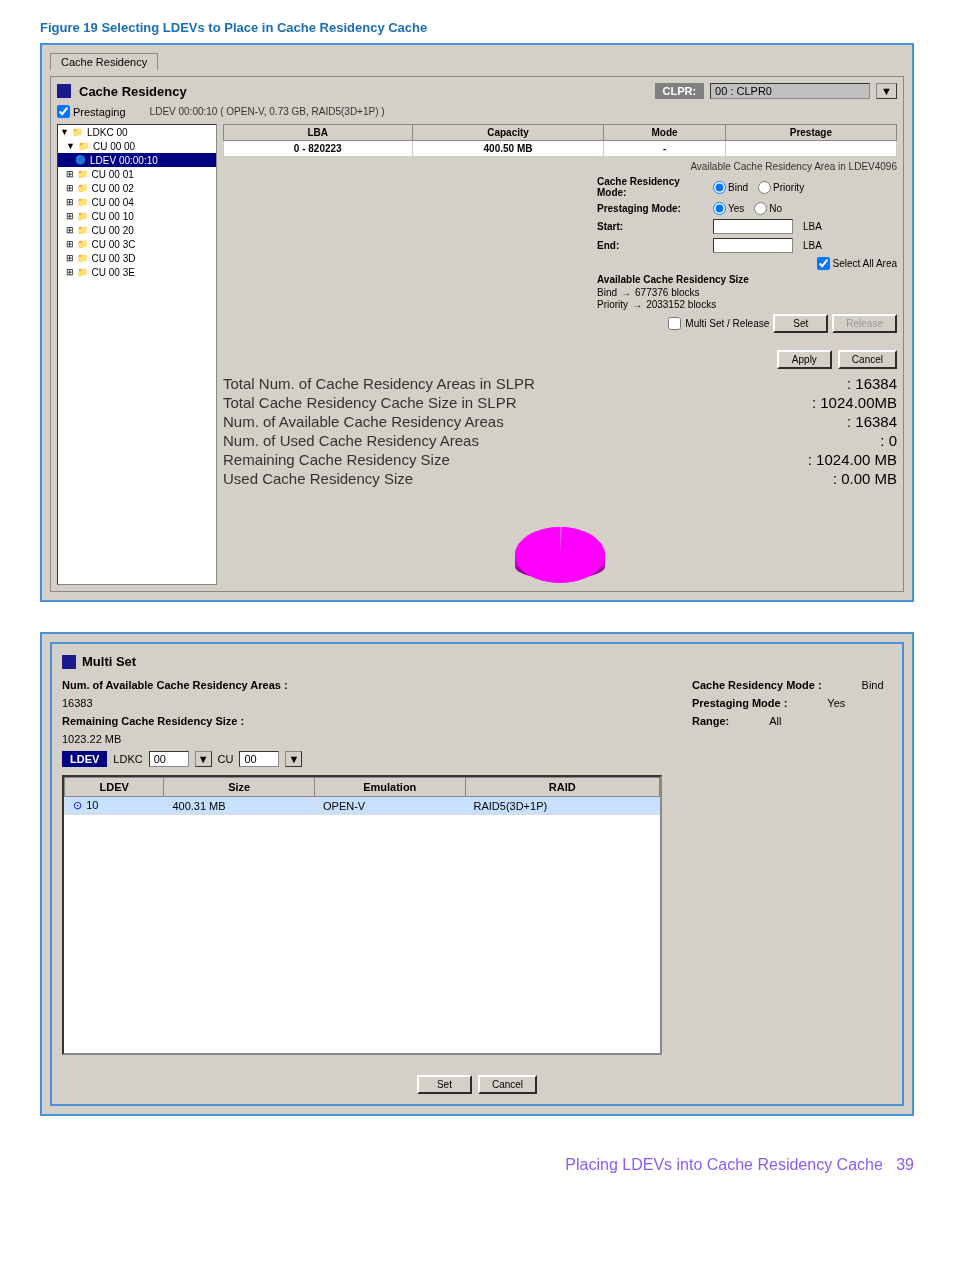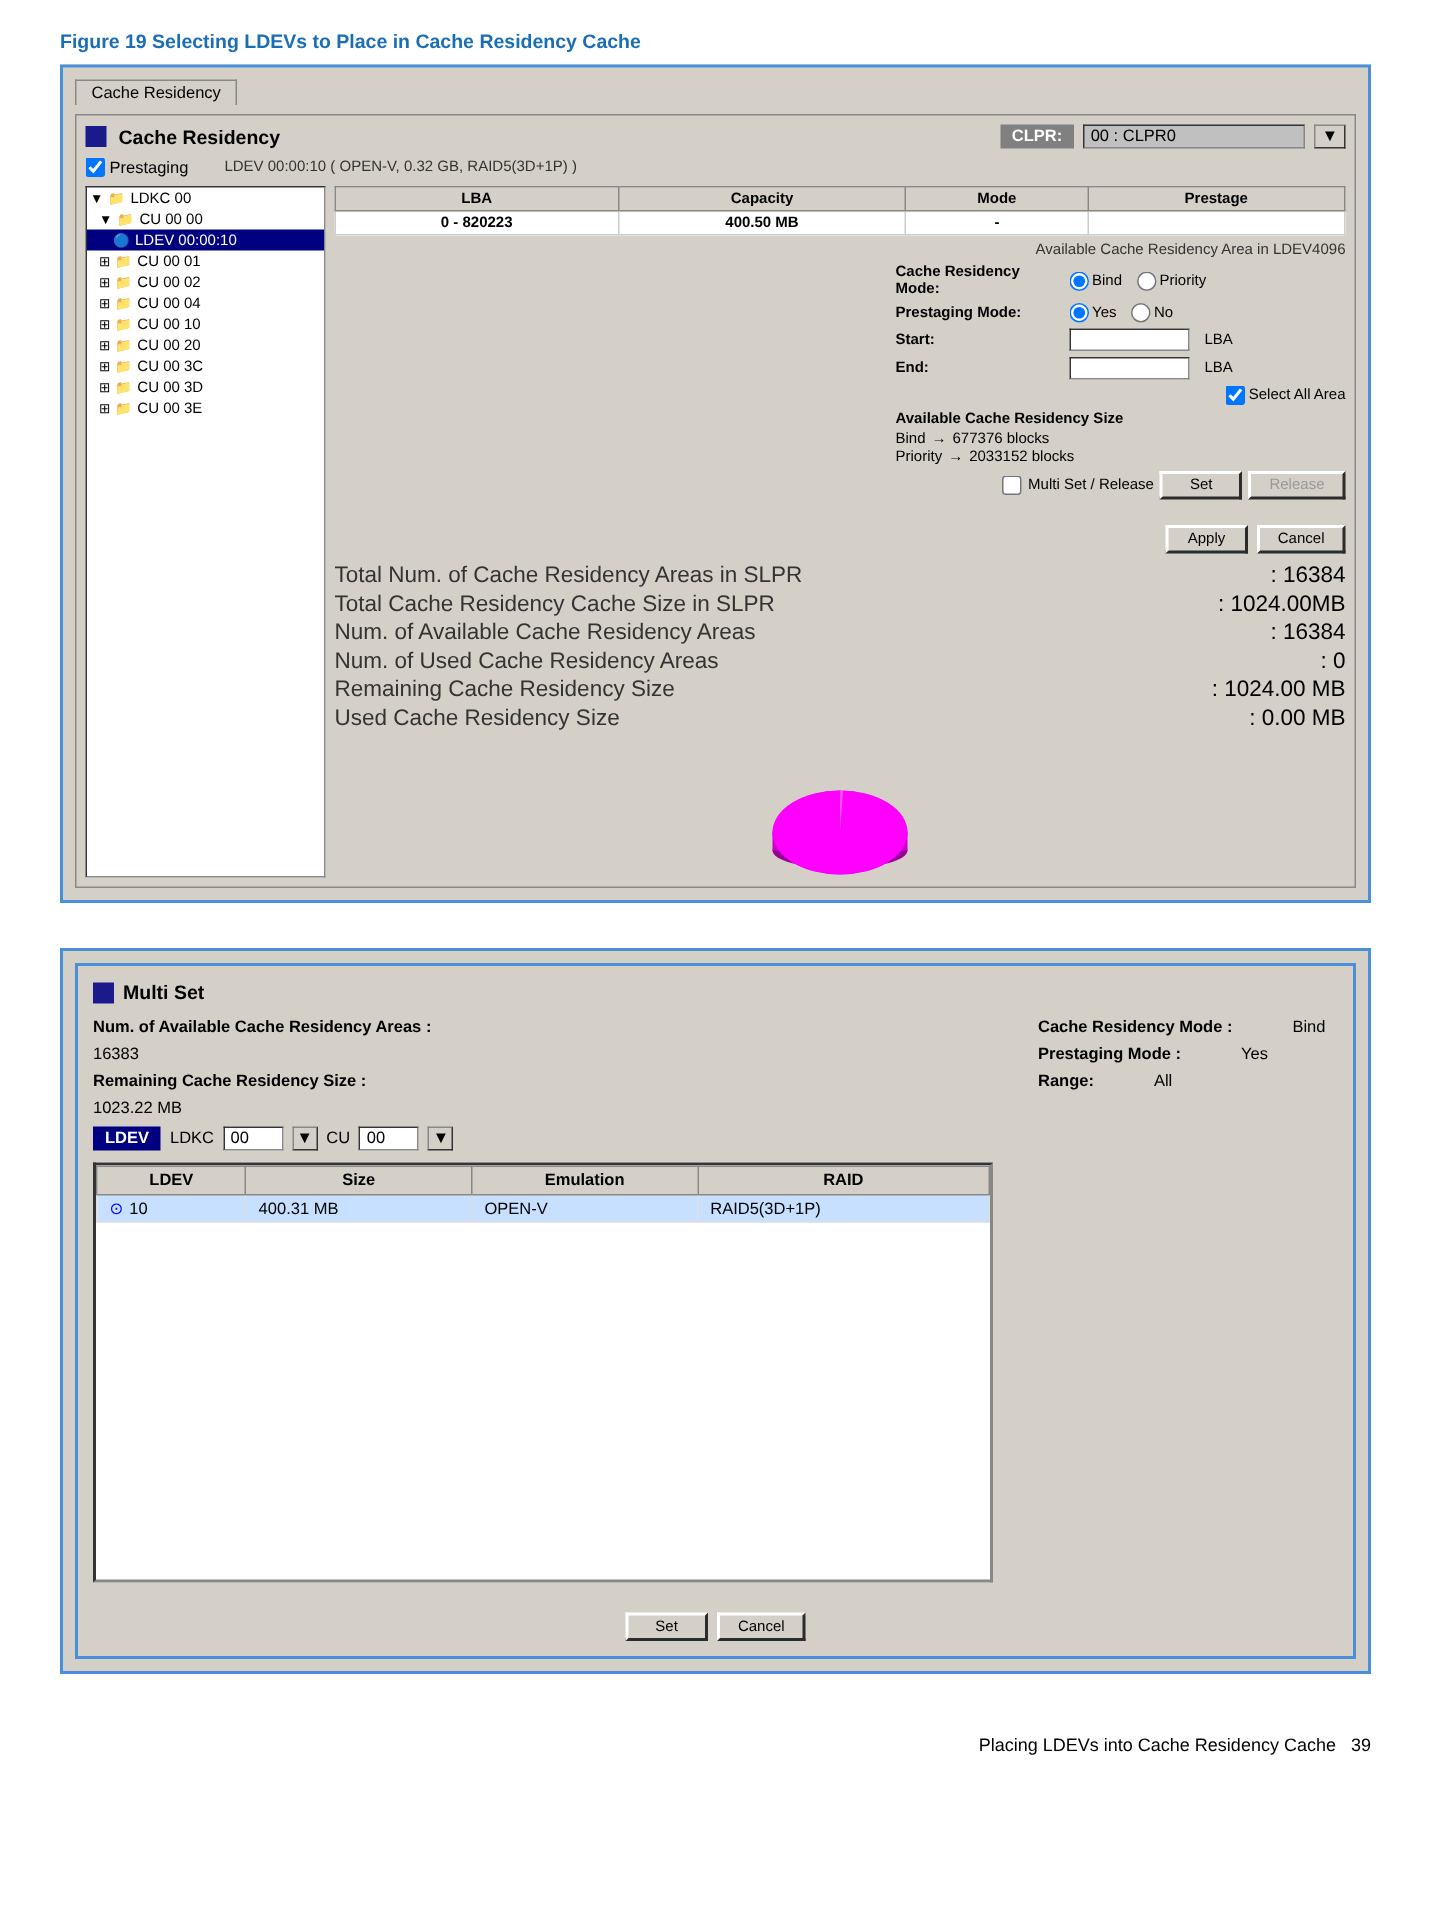"00 : CLPR0" .clpr-input { width: 148px -> 160px }
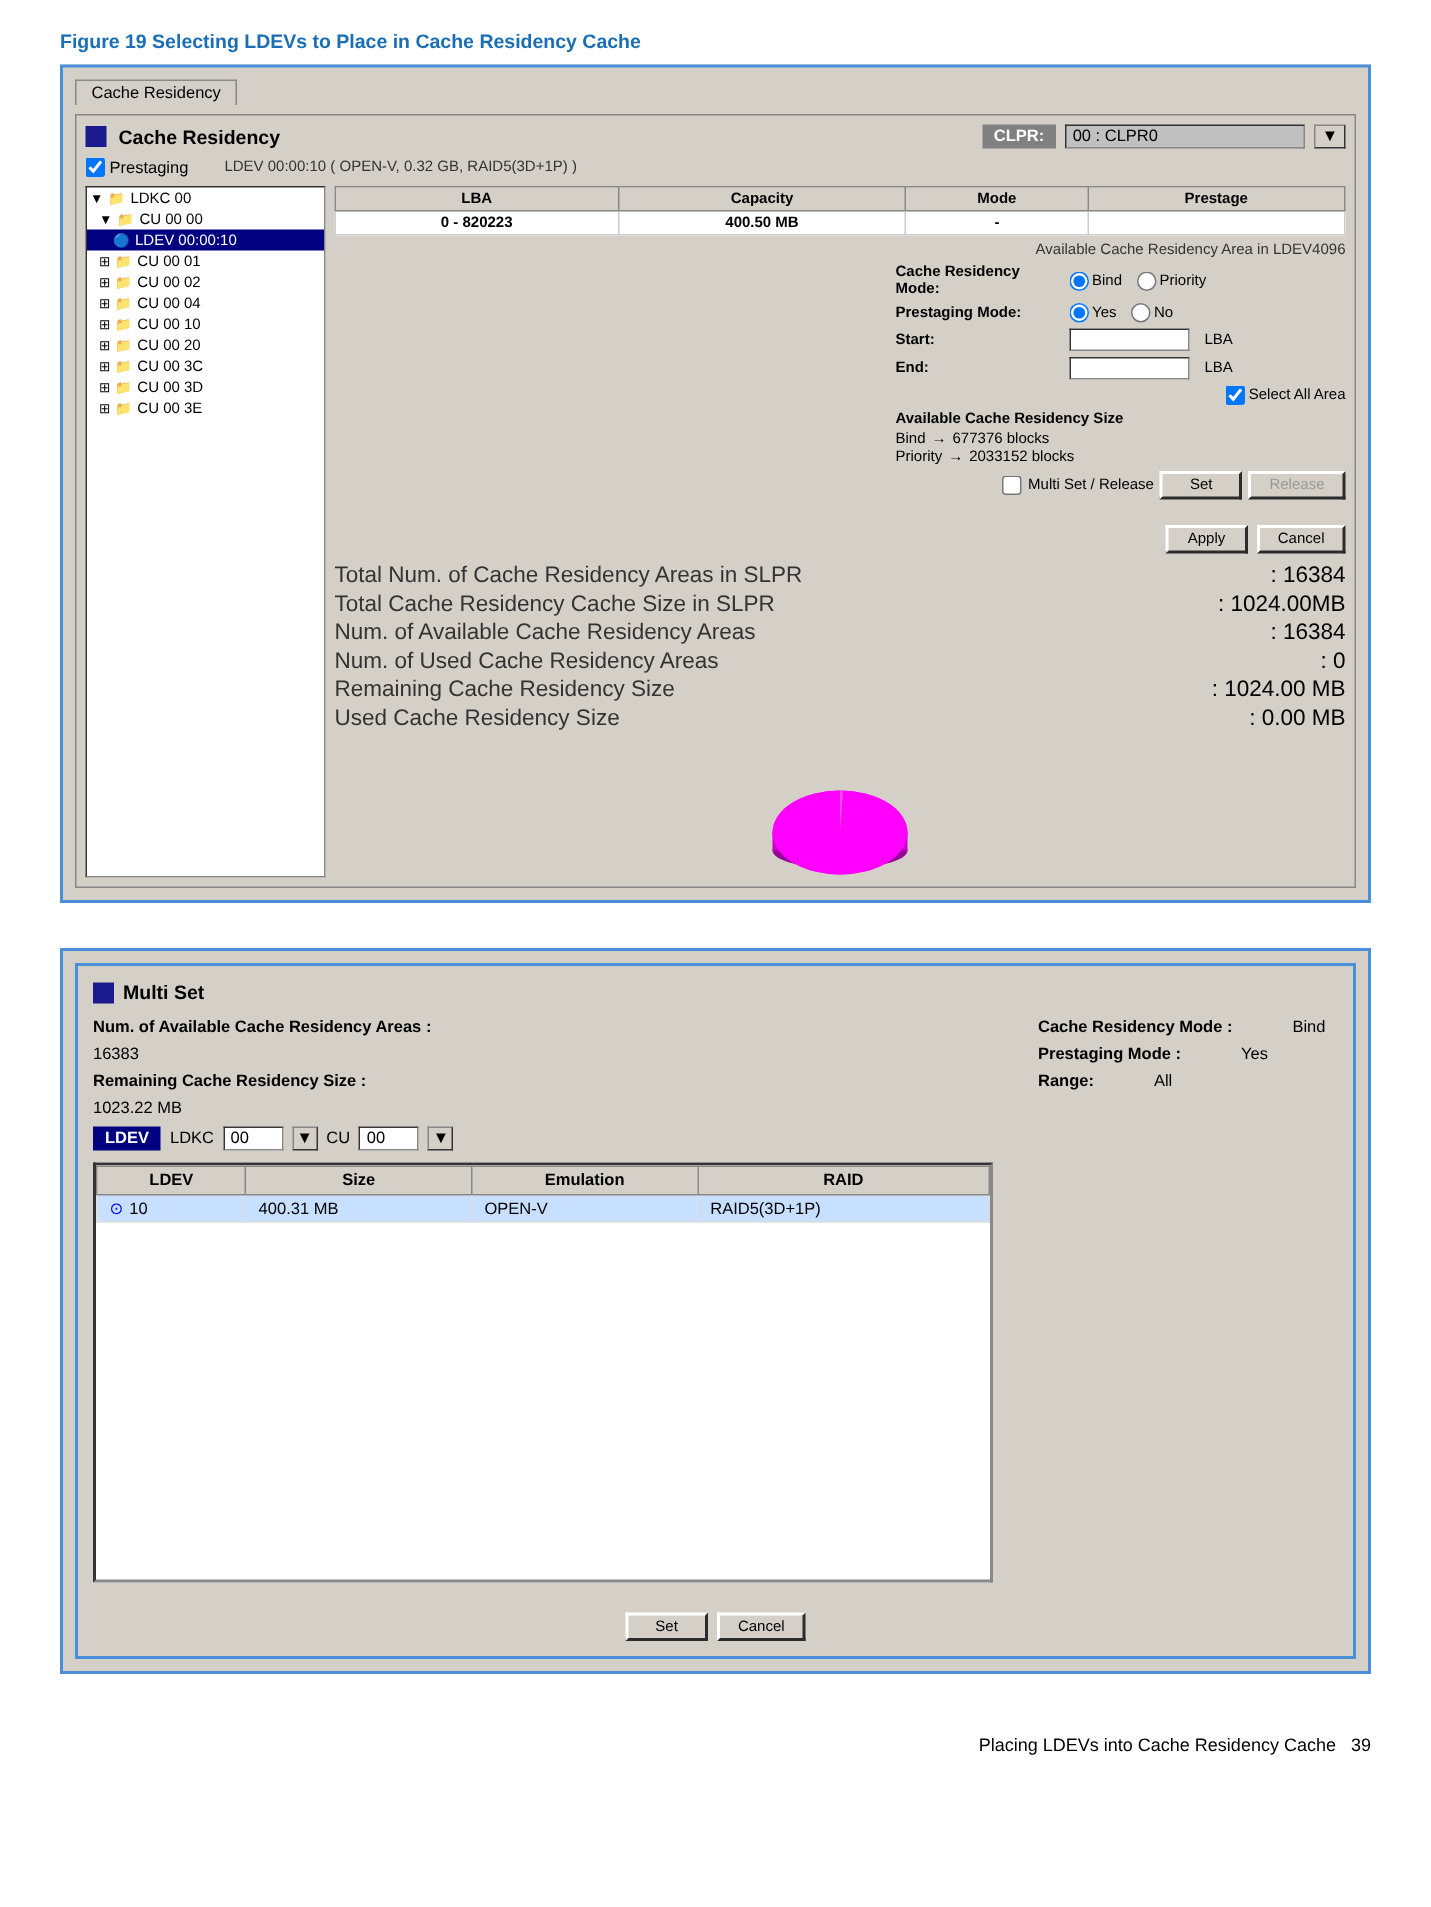"LDEV 00:00:10 ( OPEN-V, 0.32" span.ldev-info { text: 0.32 -> 0.73 }
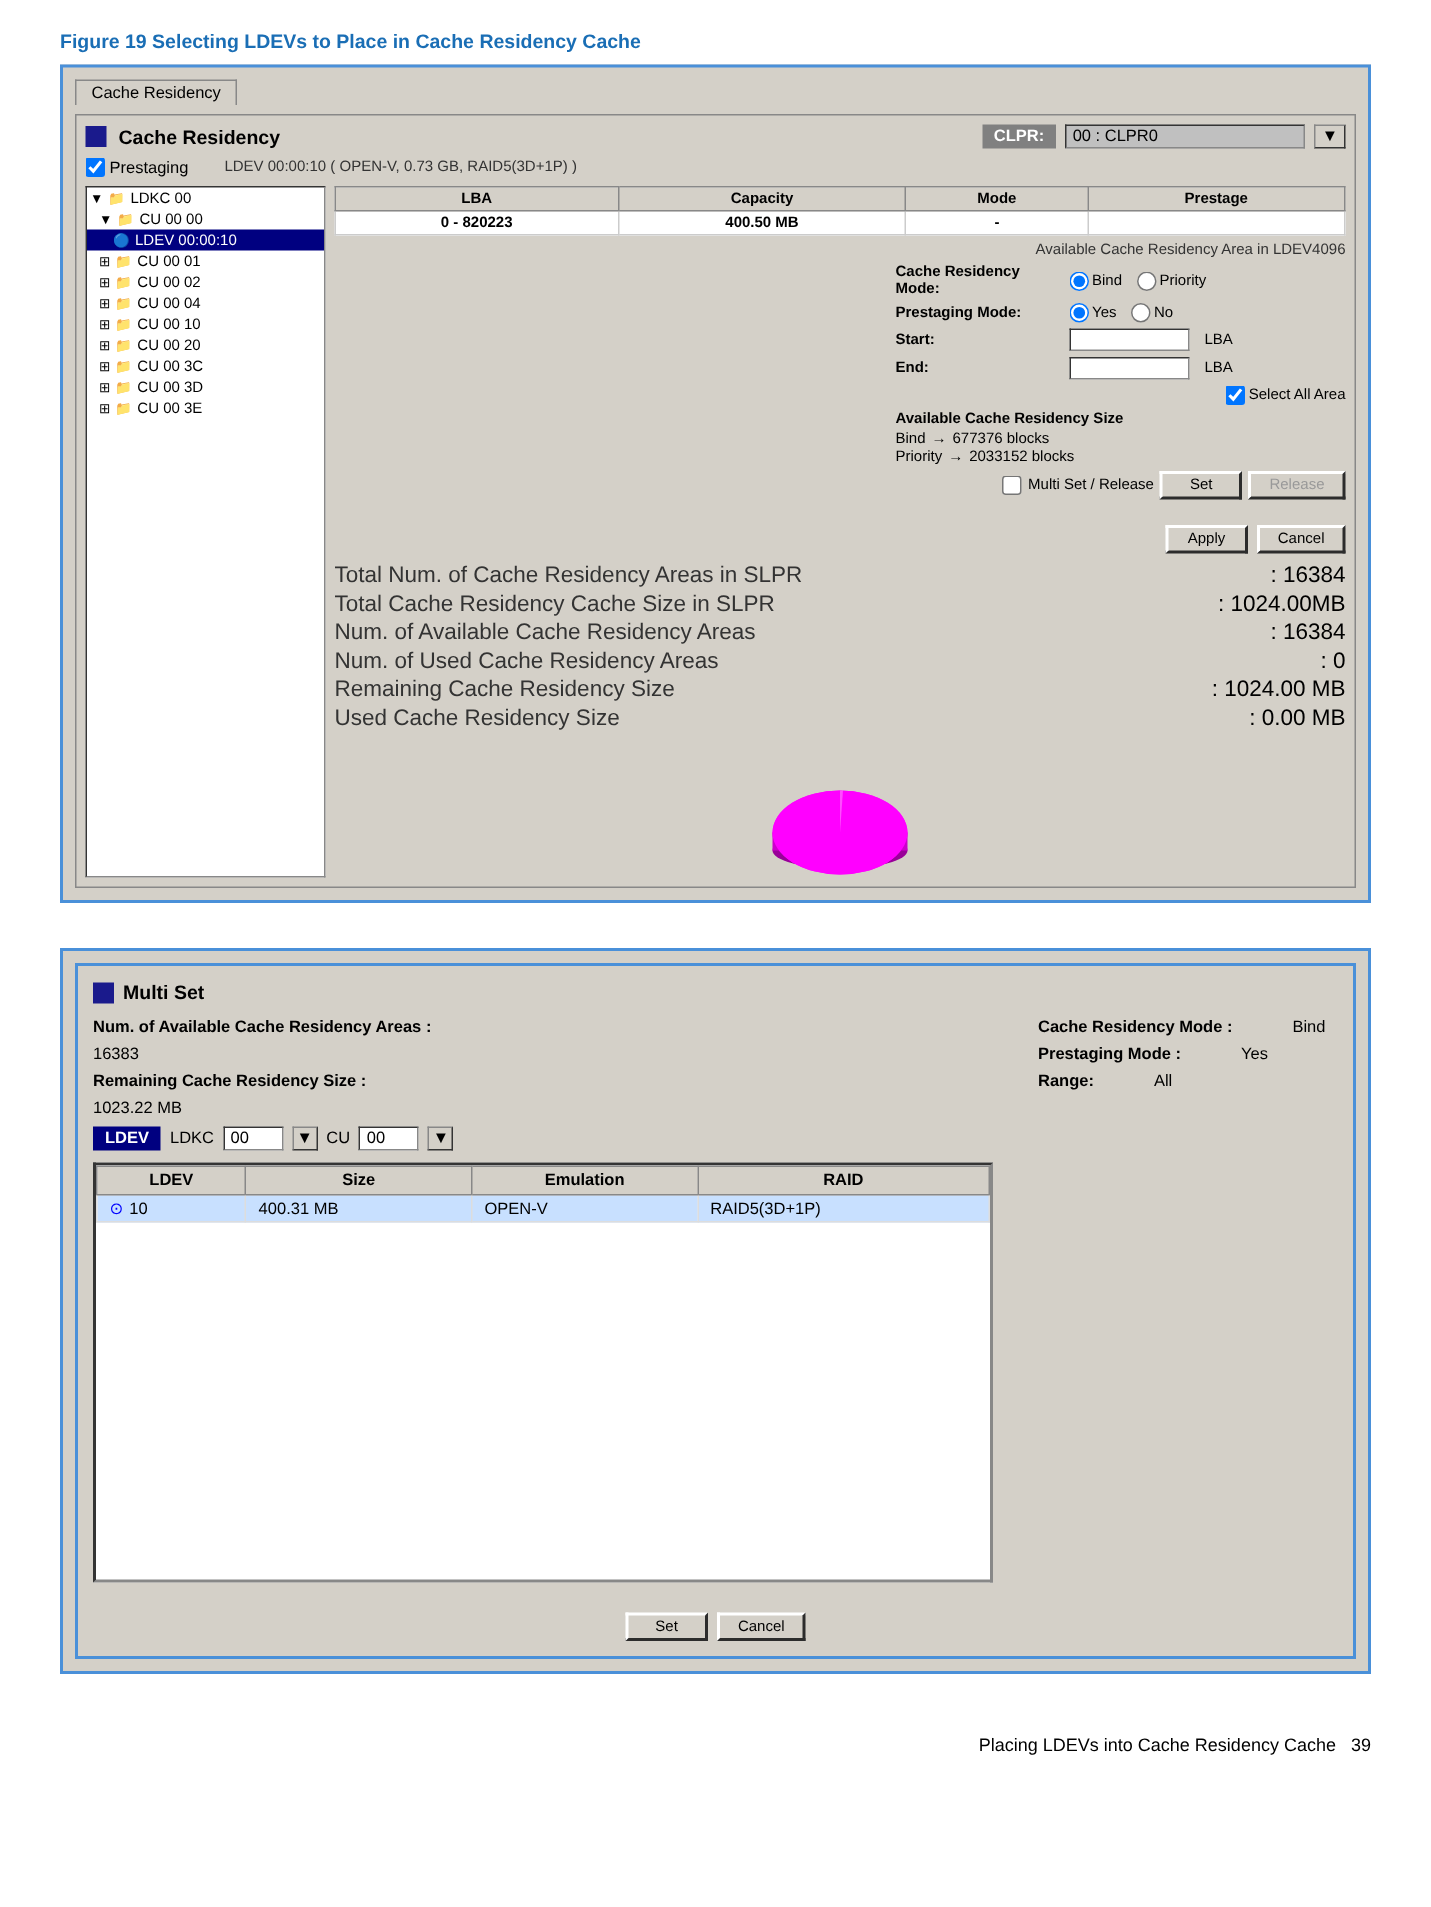"Placing LDEVs into Cache Residency" .page-footer { color: #000000 -> #8b5cf6; font-size: 12px -> 16px }
